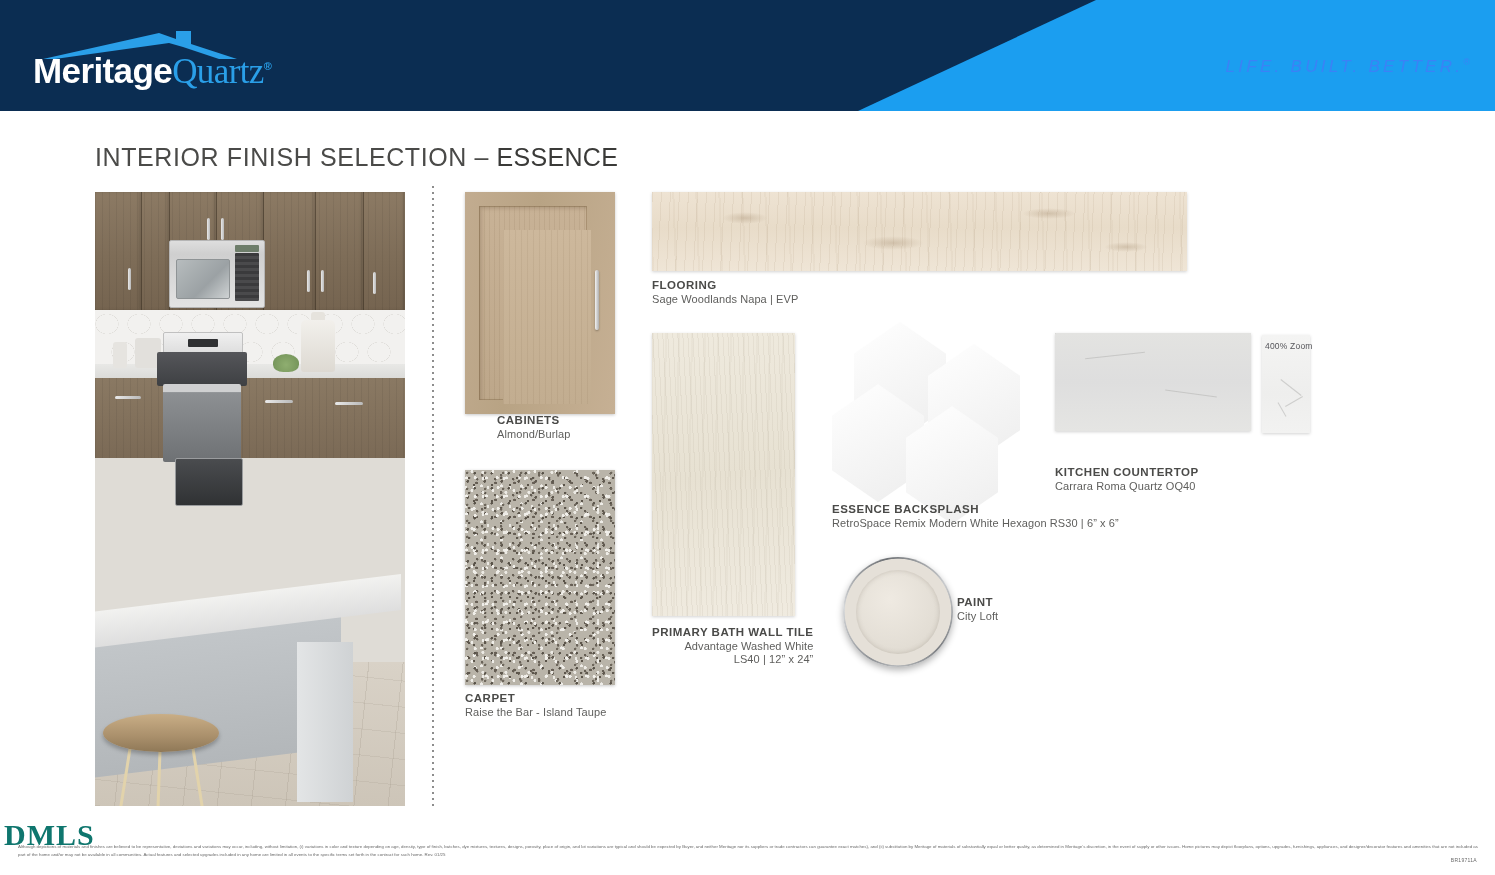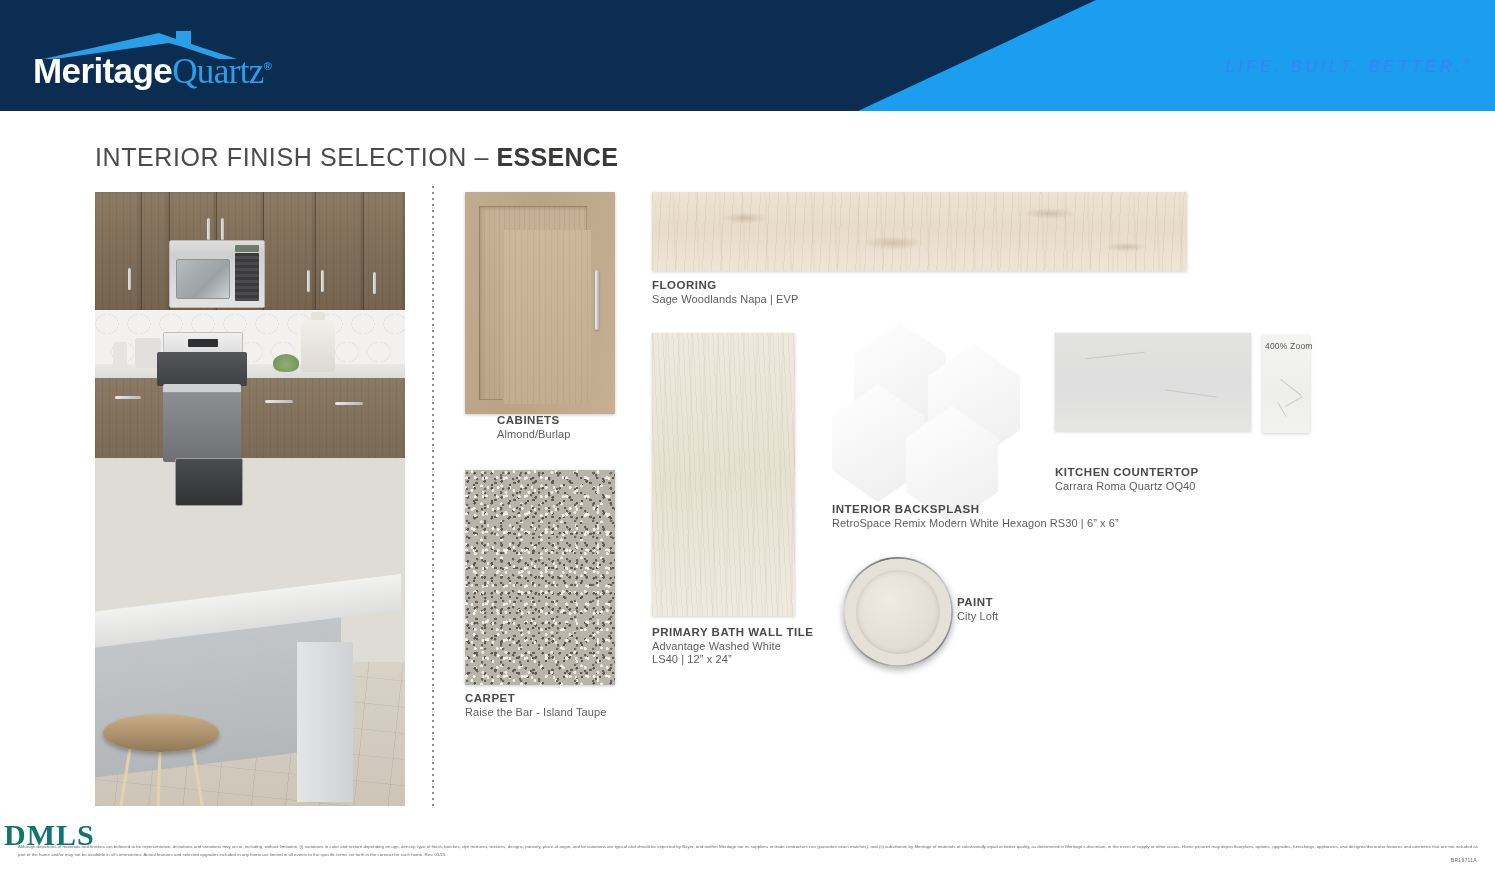"ESSENCE" .page-title b { font-weight: 700 -> 400 }
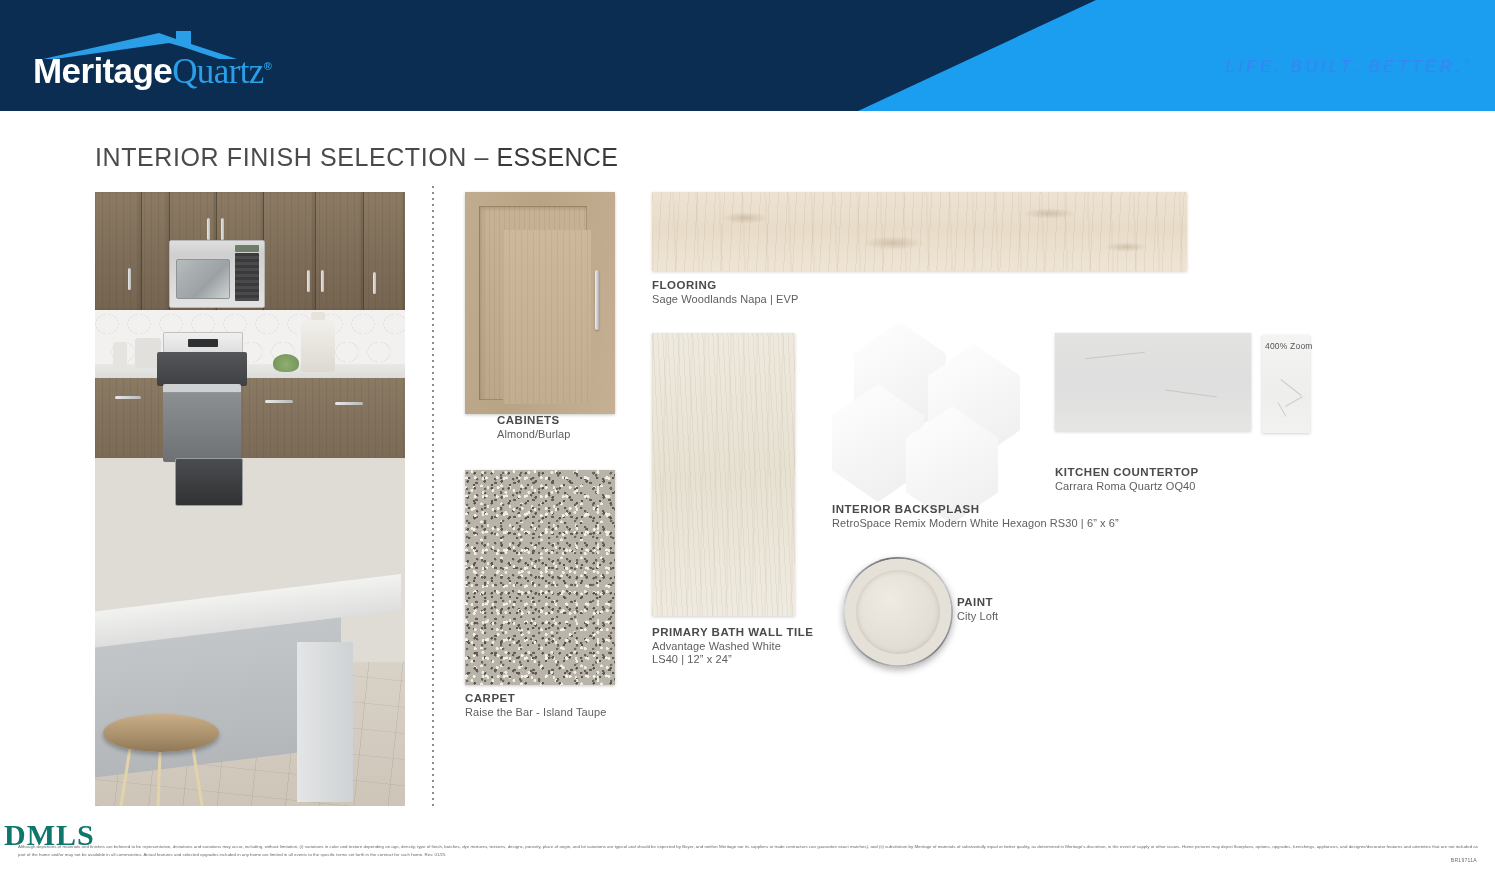"INTERIOR BACKSPLASH" div.sw-title { text: INTERIOR -> ESSENCE }
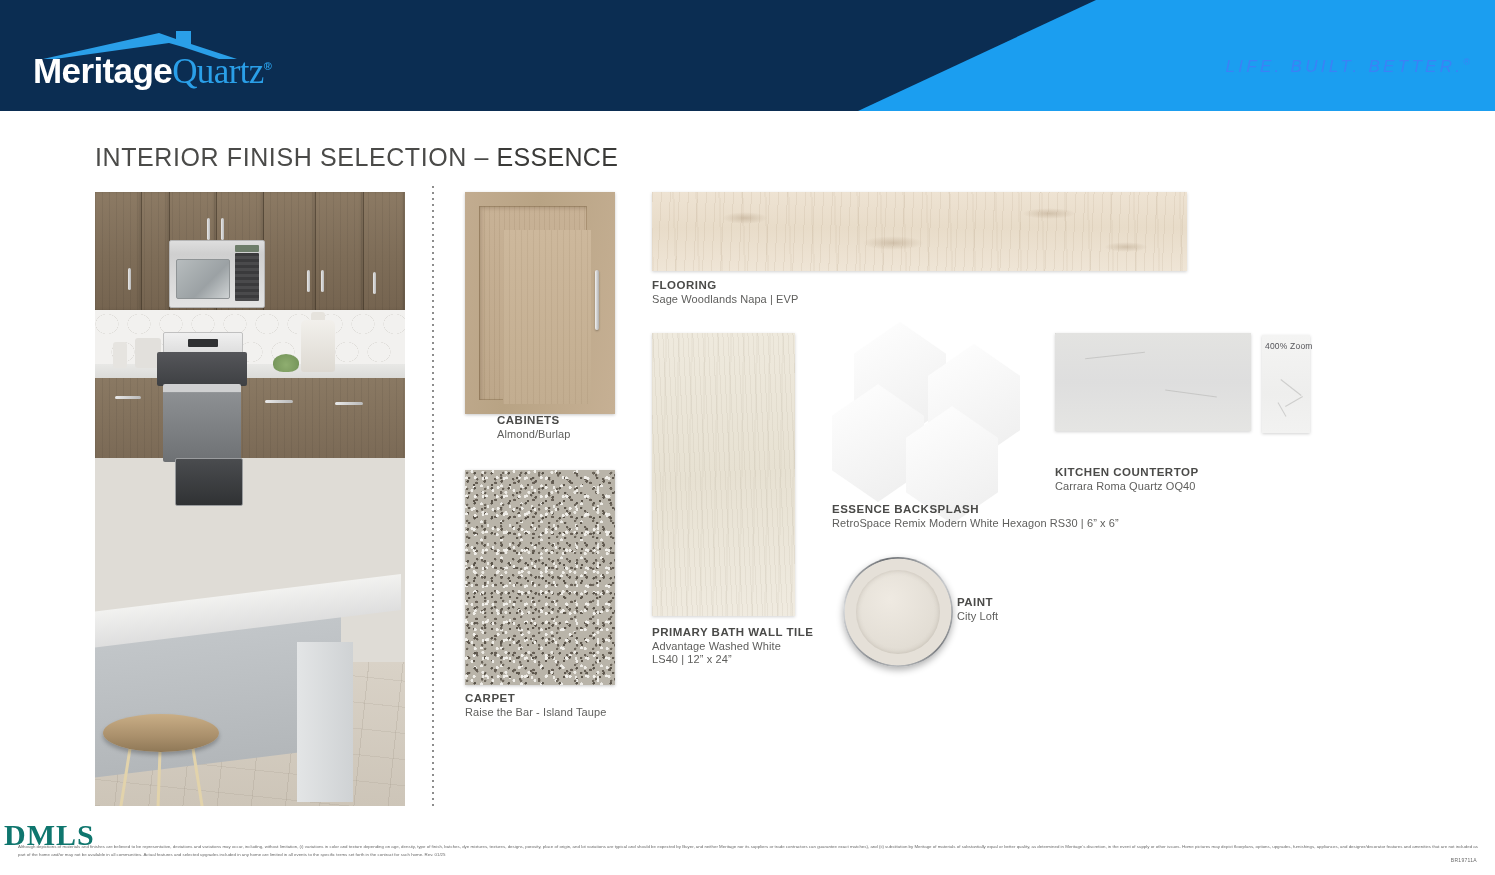"PRIMARY BATH WALL TILE" div.sw-label { text-align: none -> right }
